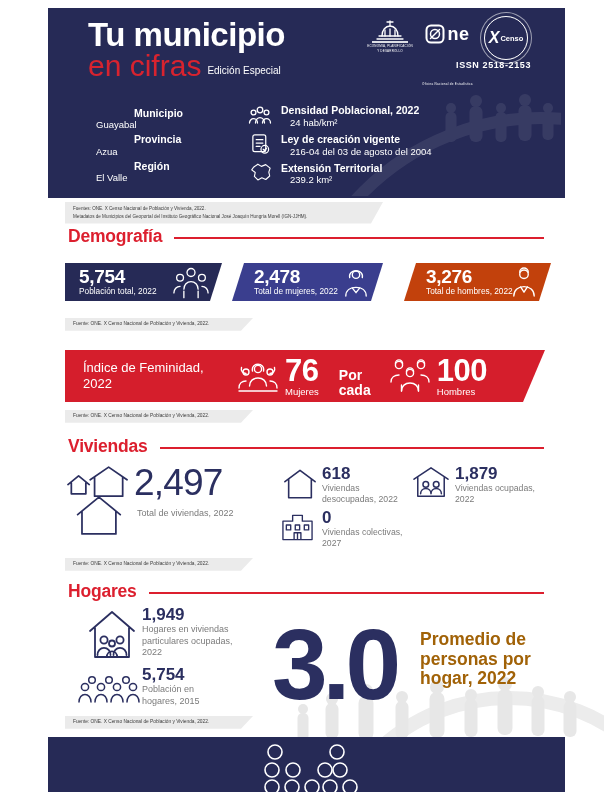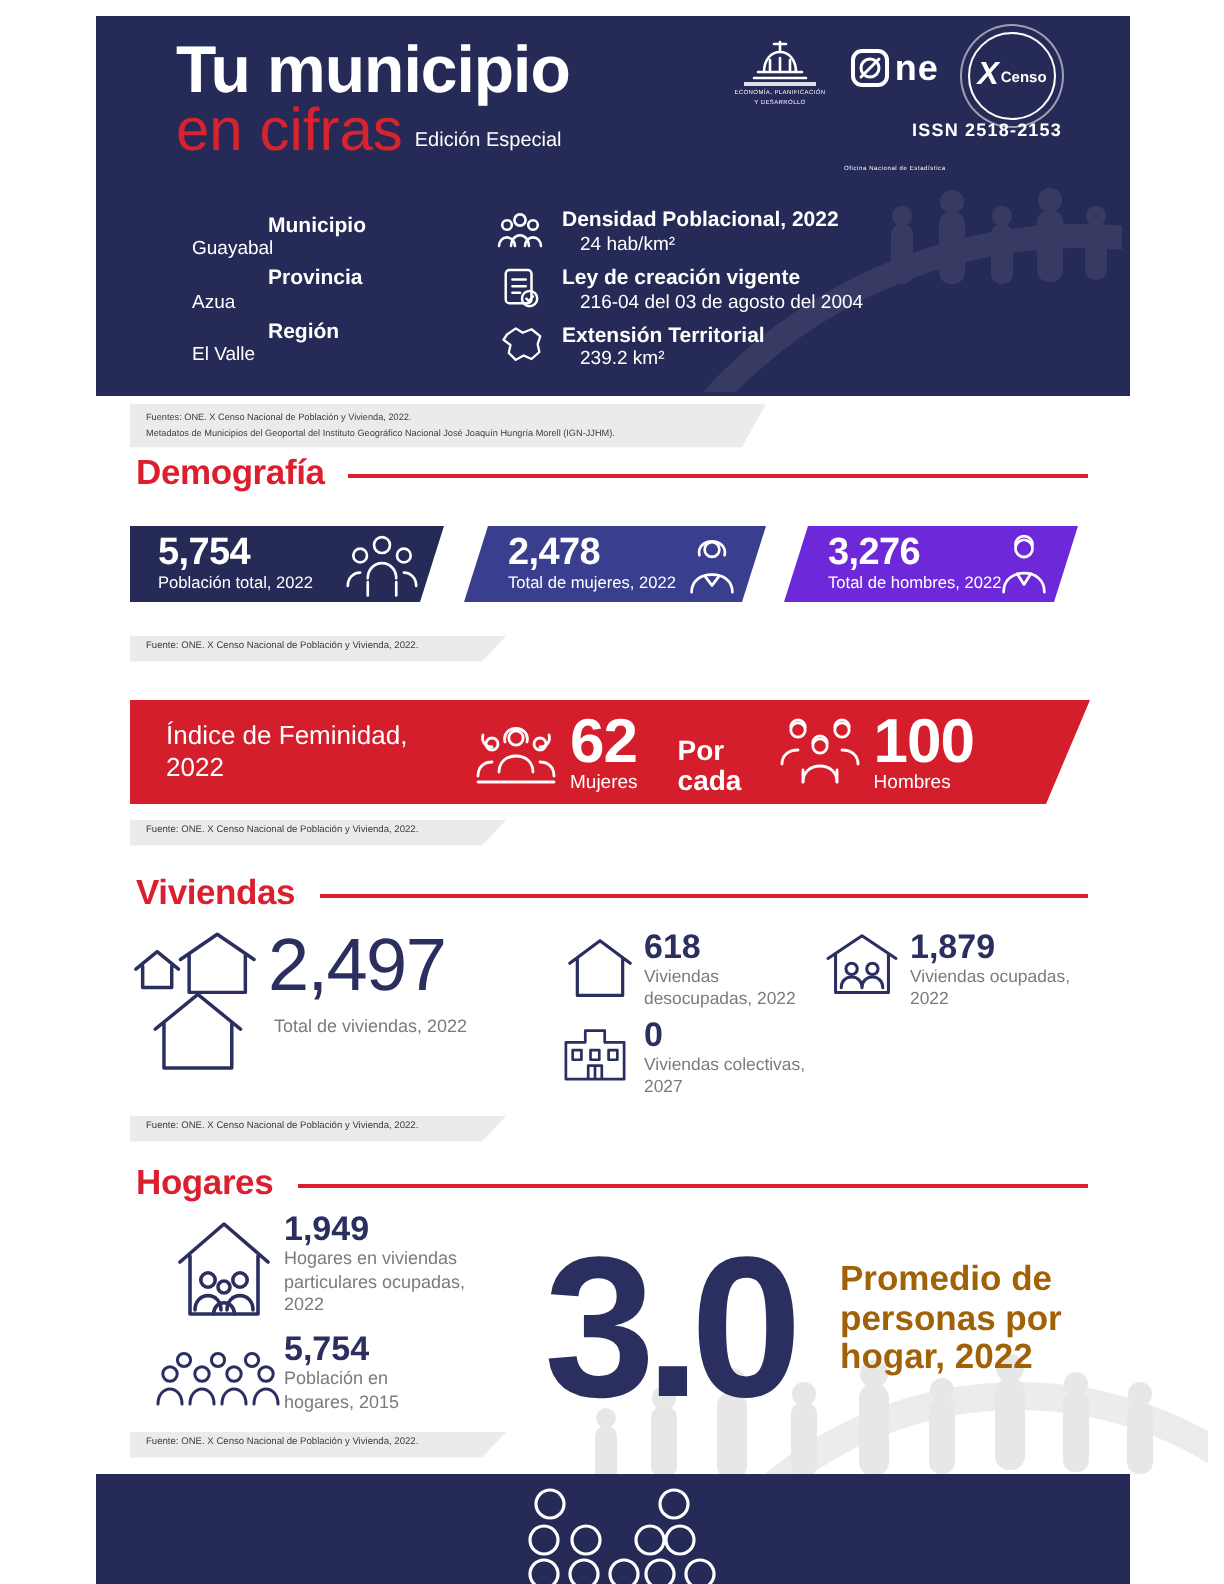"3,276" div.abs { background: #6d28d9 -> #c2410c; left: 392px -> 404px }
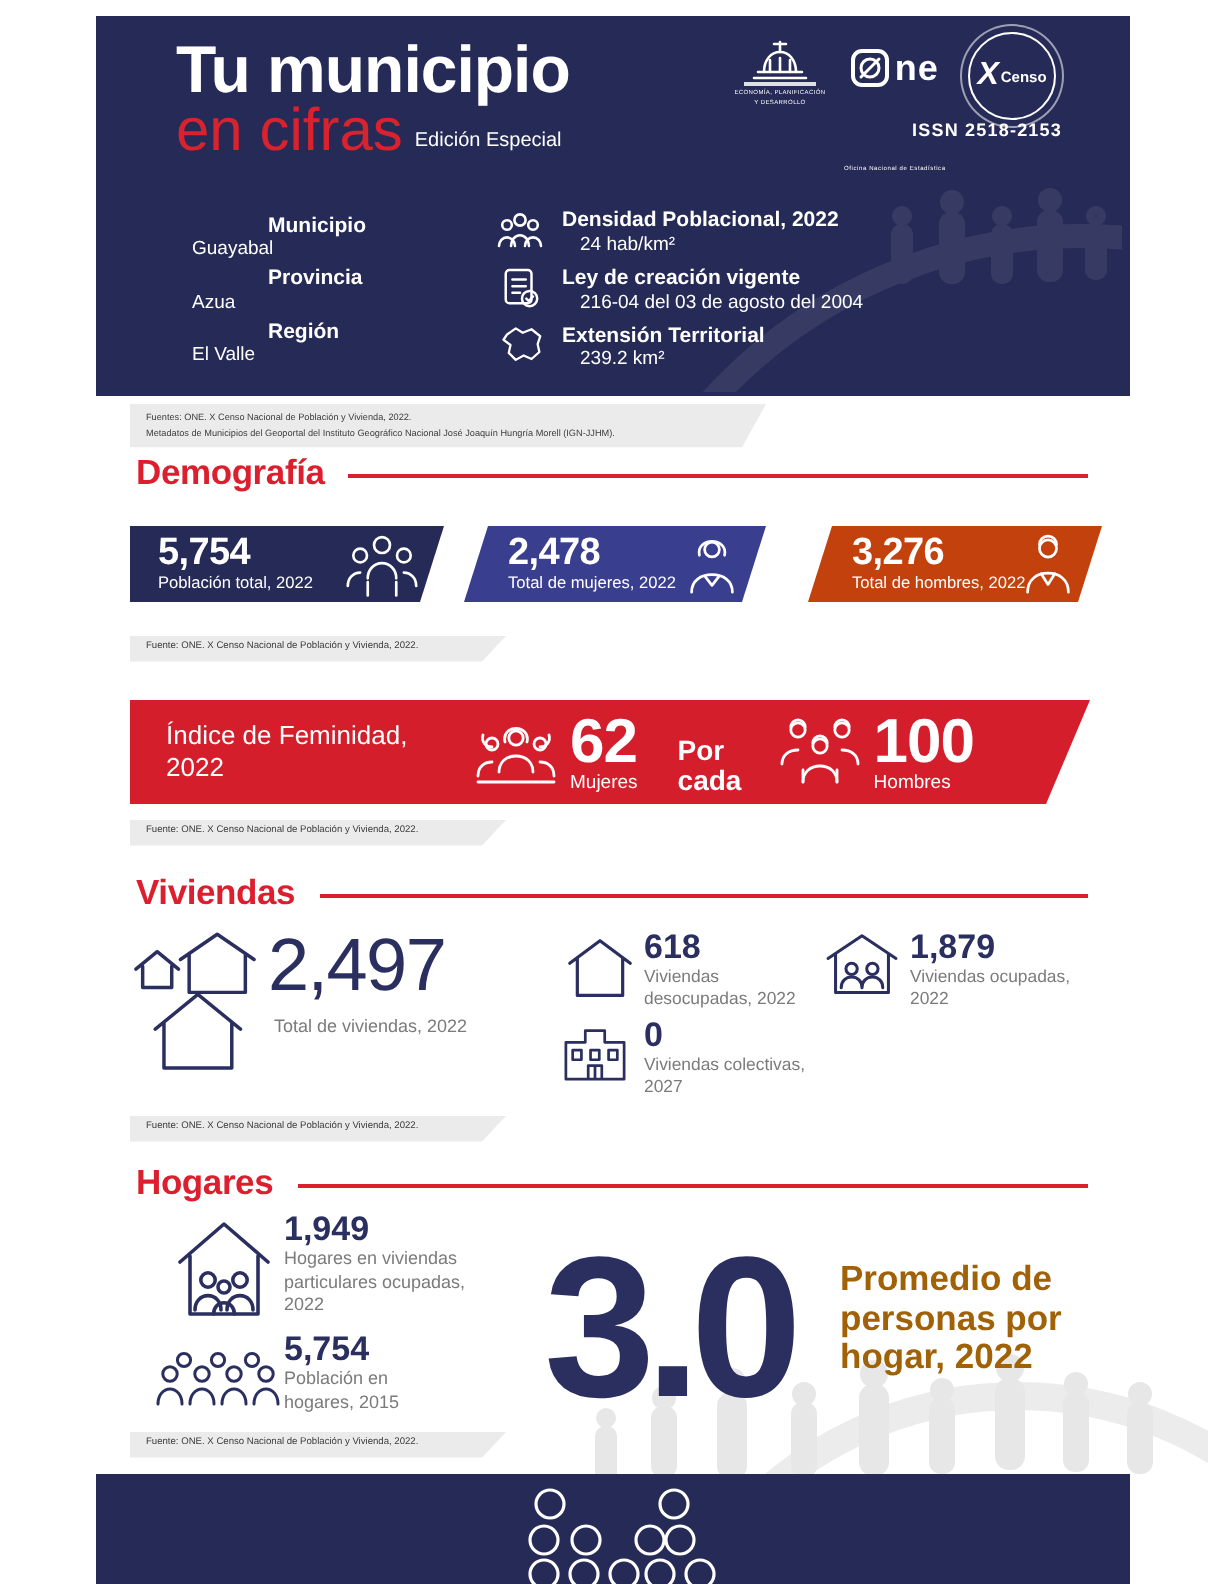"62" span.bignum { text: 62 -> 76 }
